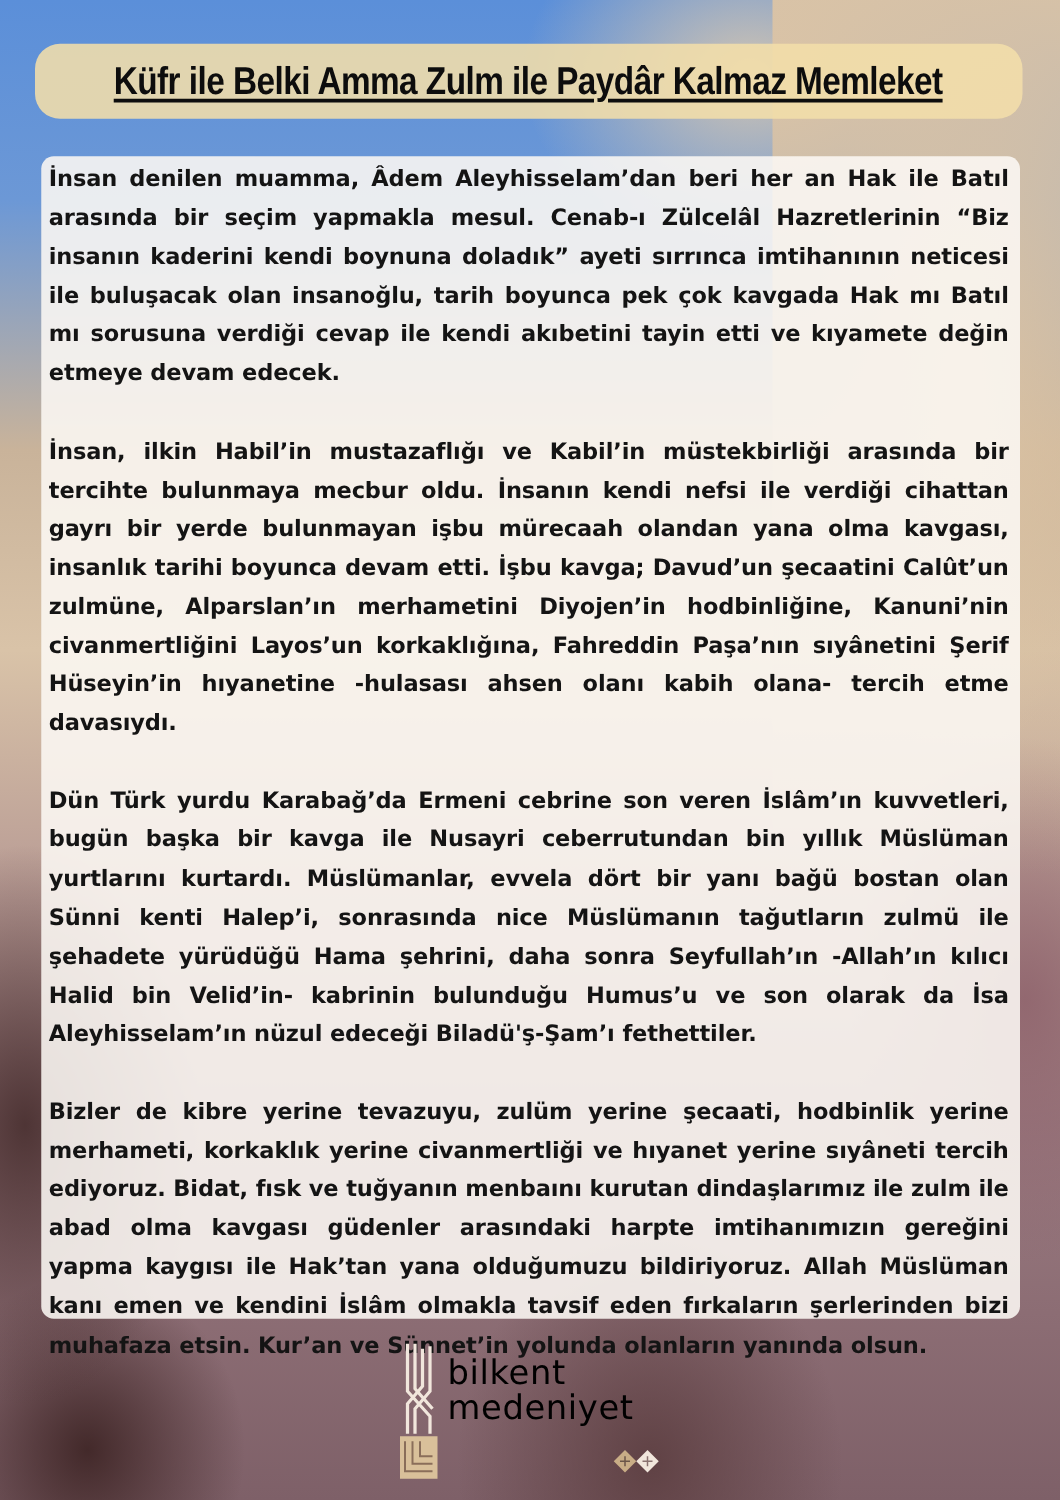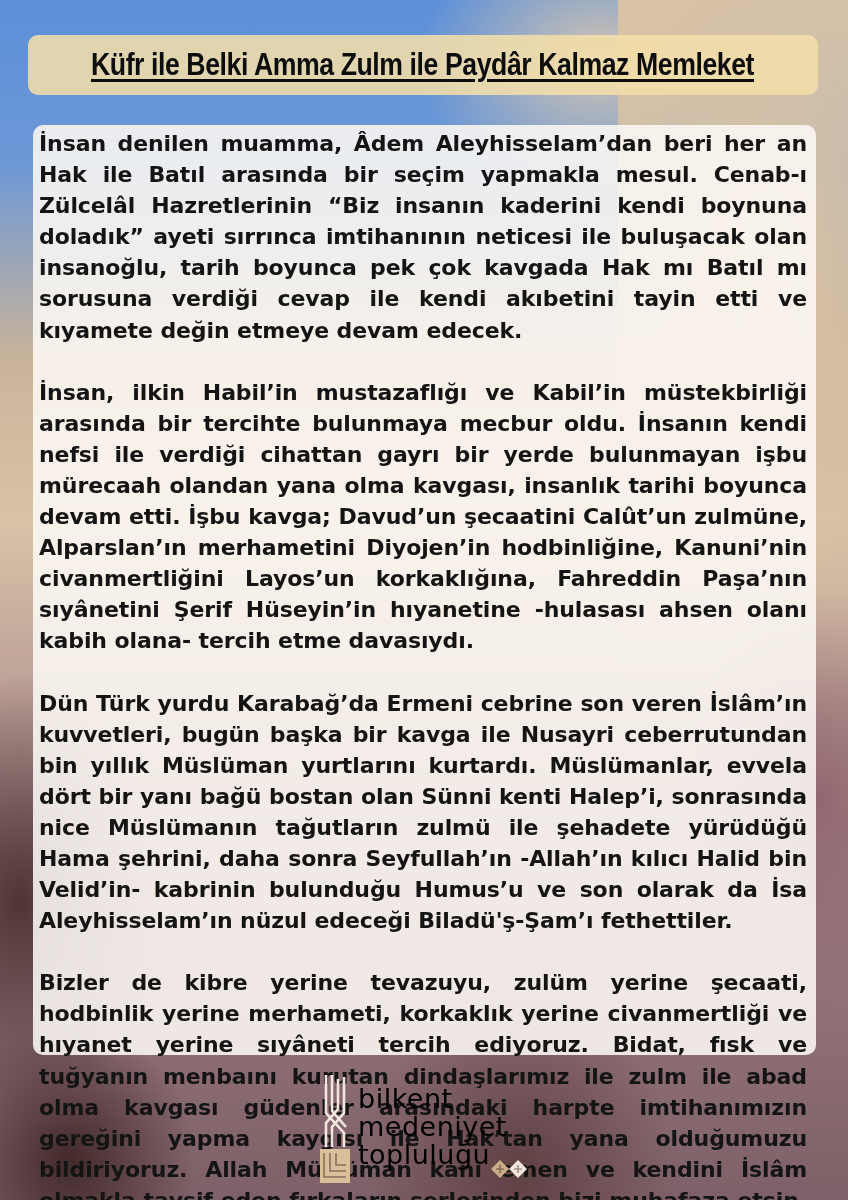"Küfr ile Belki Amma Zulm" .title-bar { border-radius: 10px -> 20px }
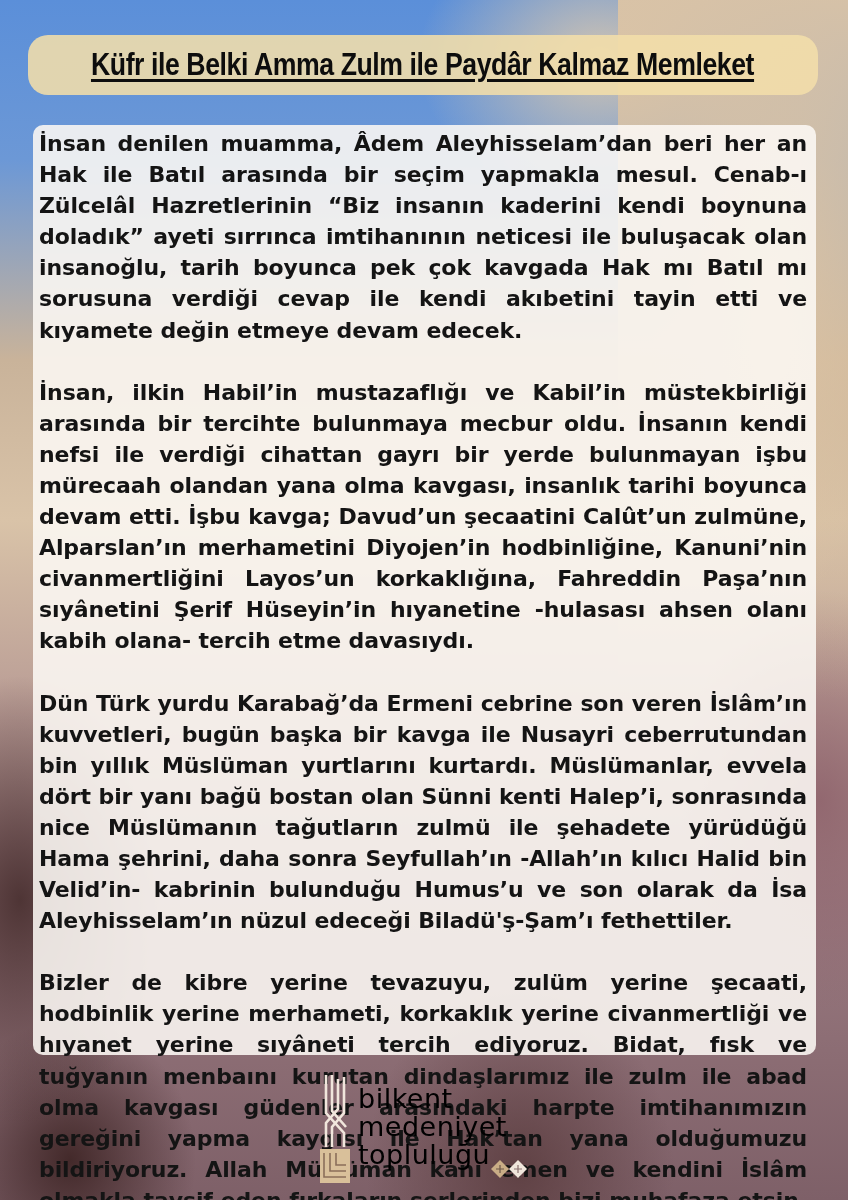"İnsan denilen muamma, Âdem" .para { font-size: 22px -> 18px }
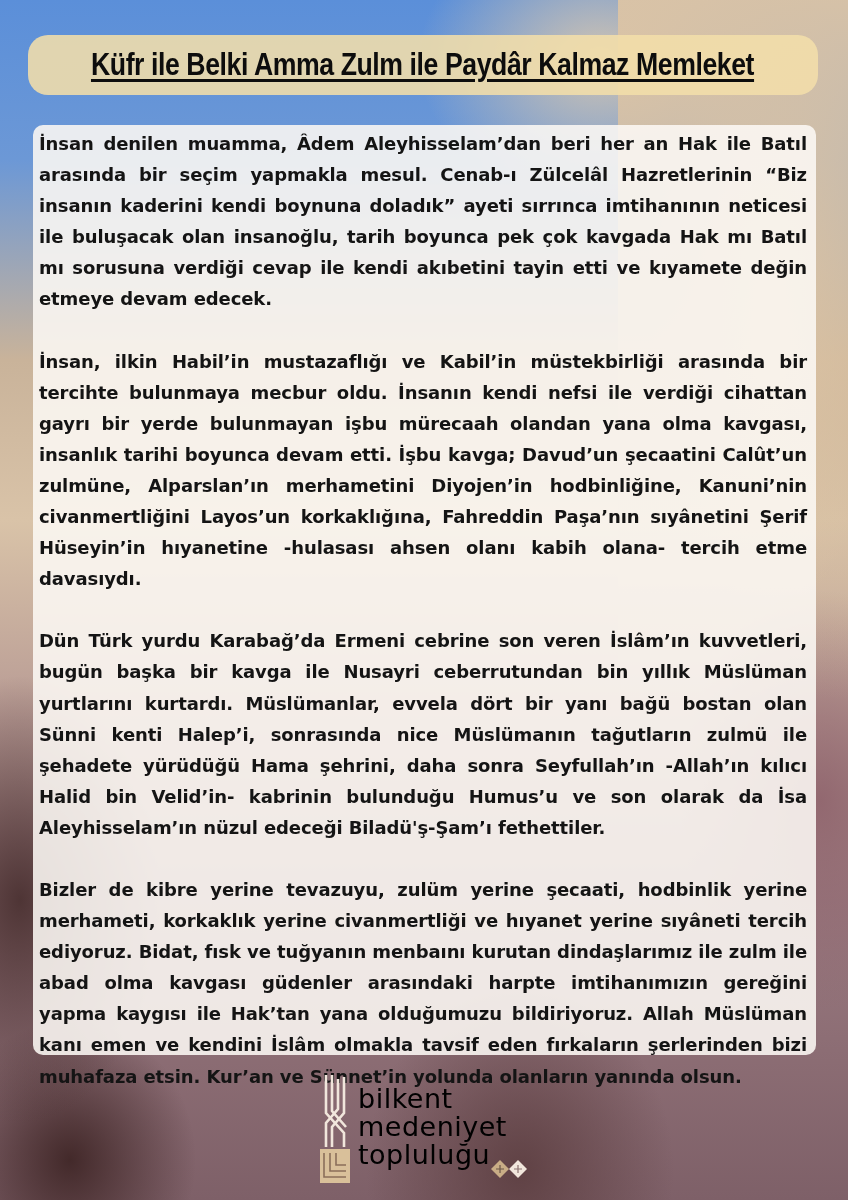"topluluğu" div { html: <div>topluluğu</div> -> none }
